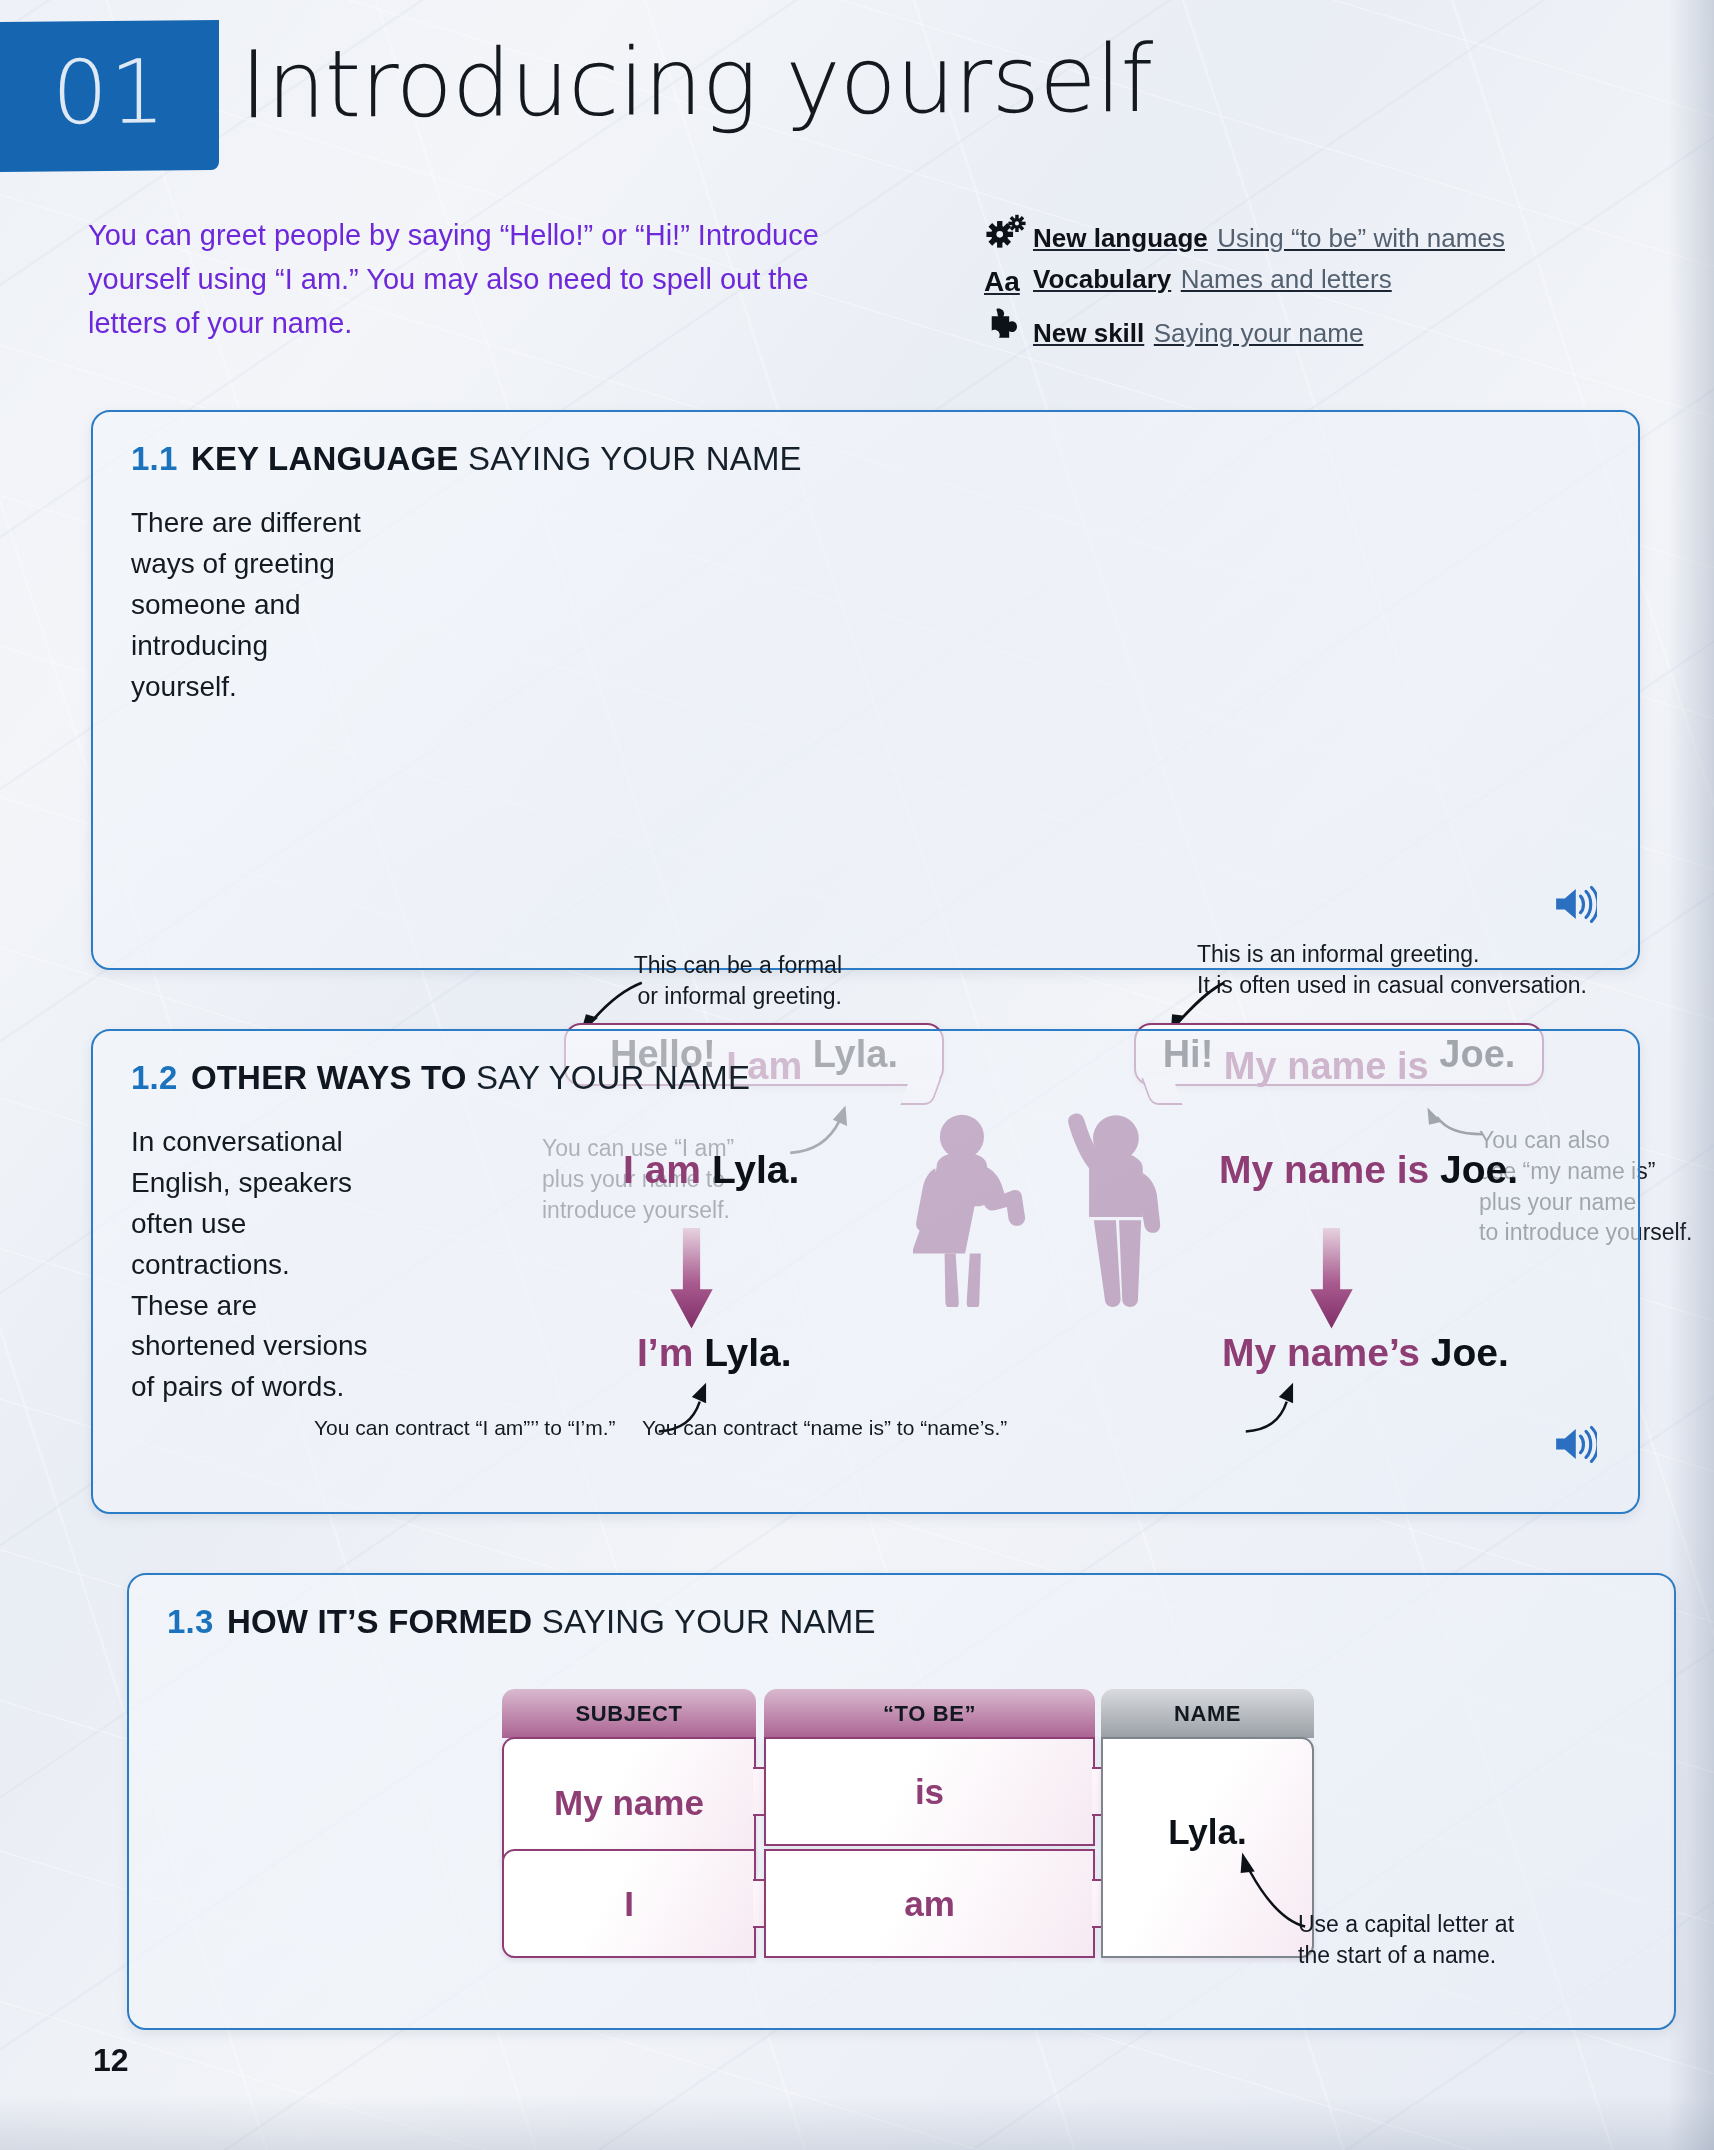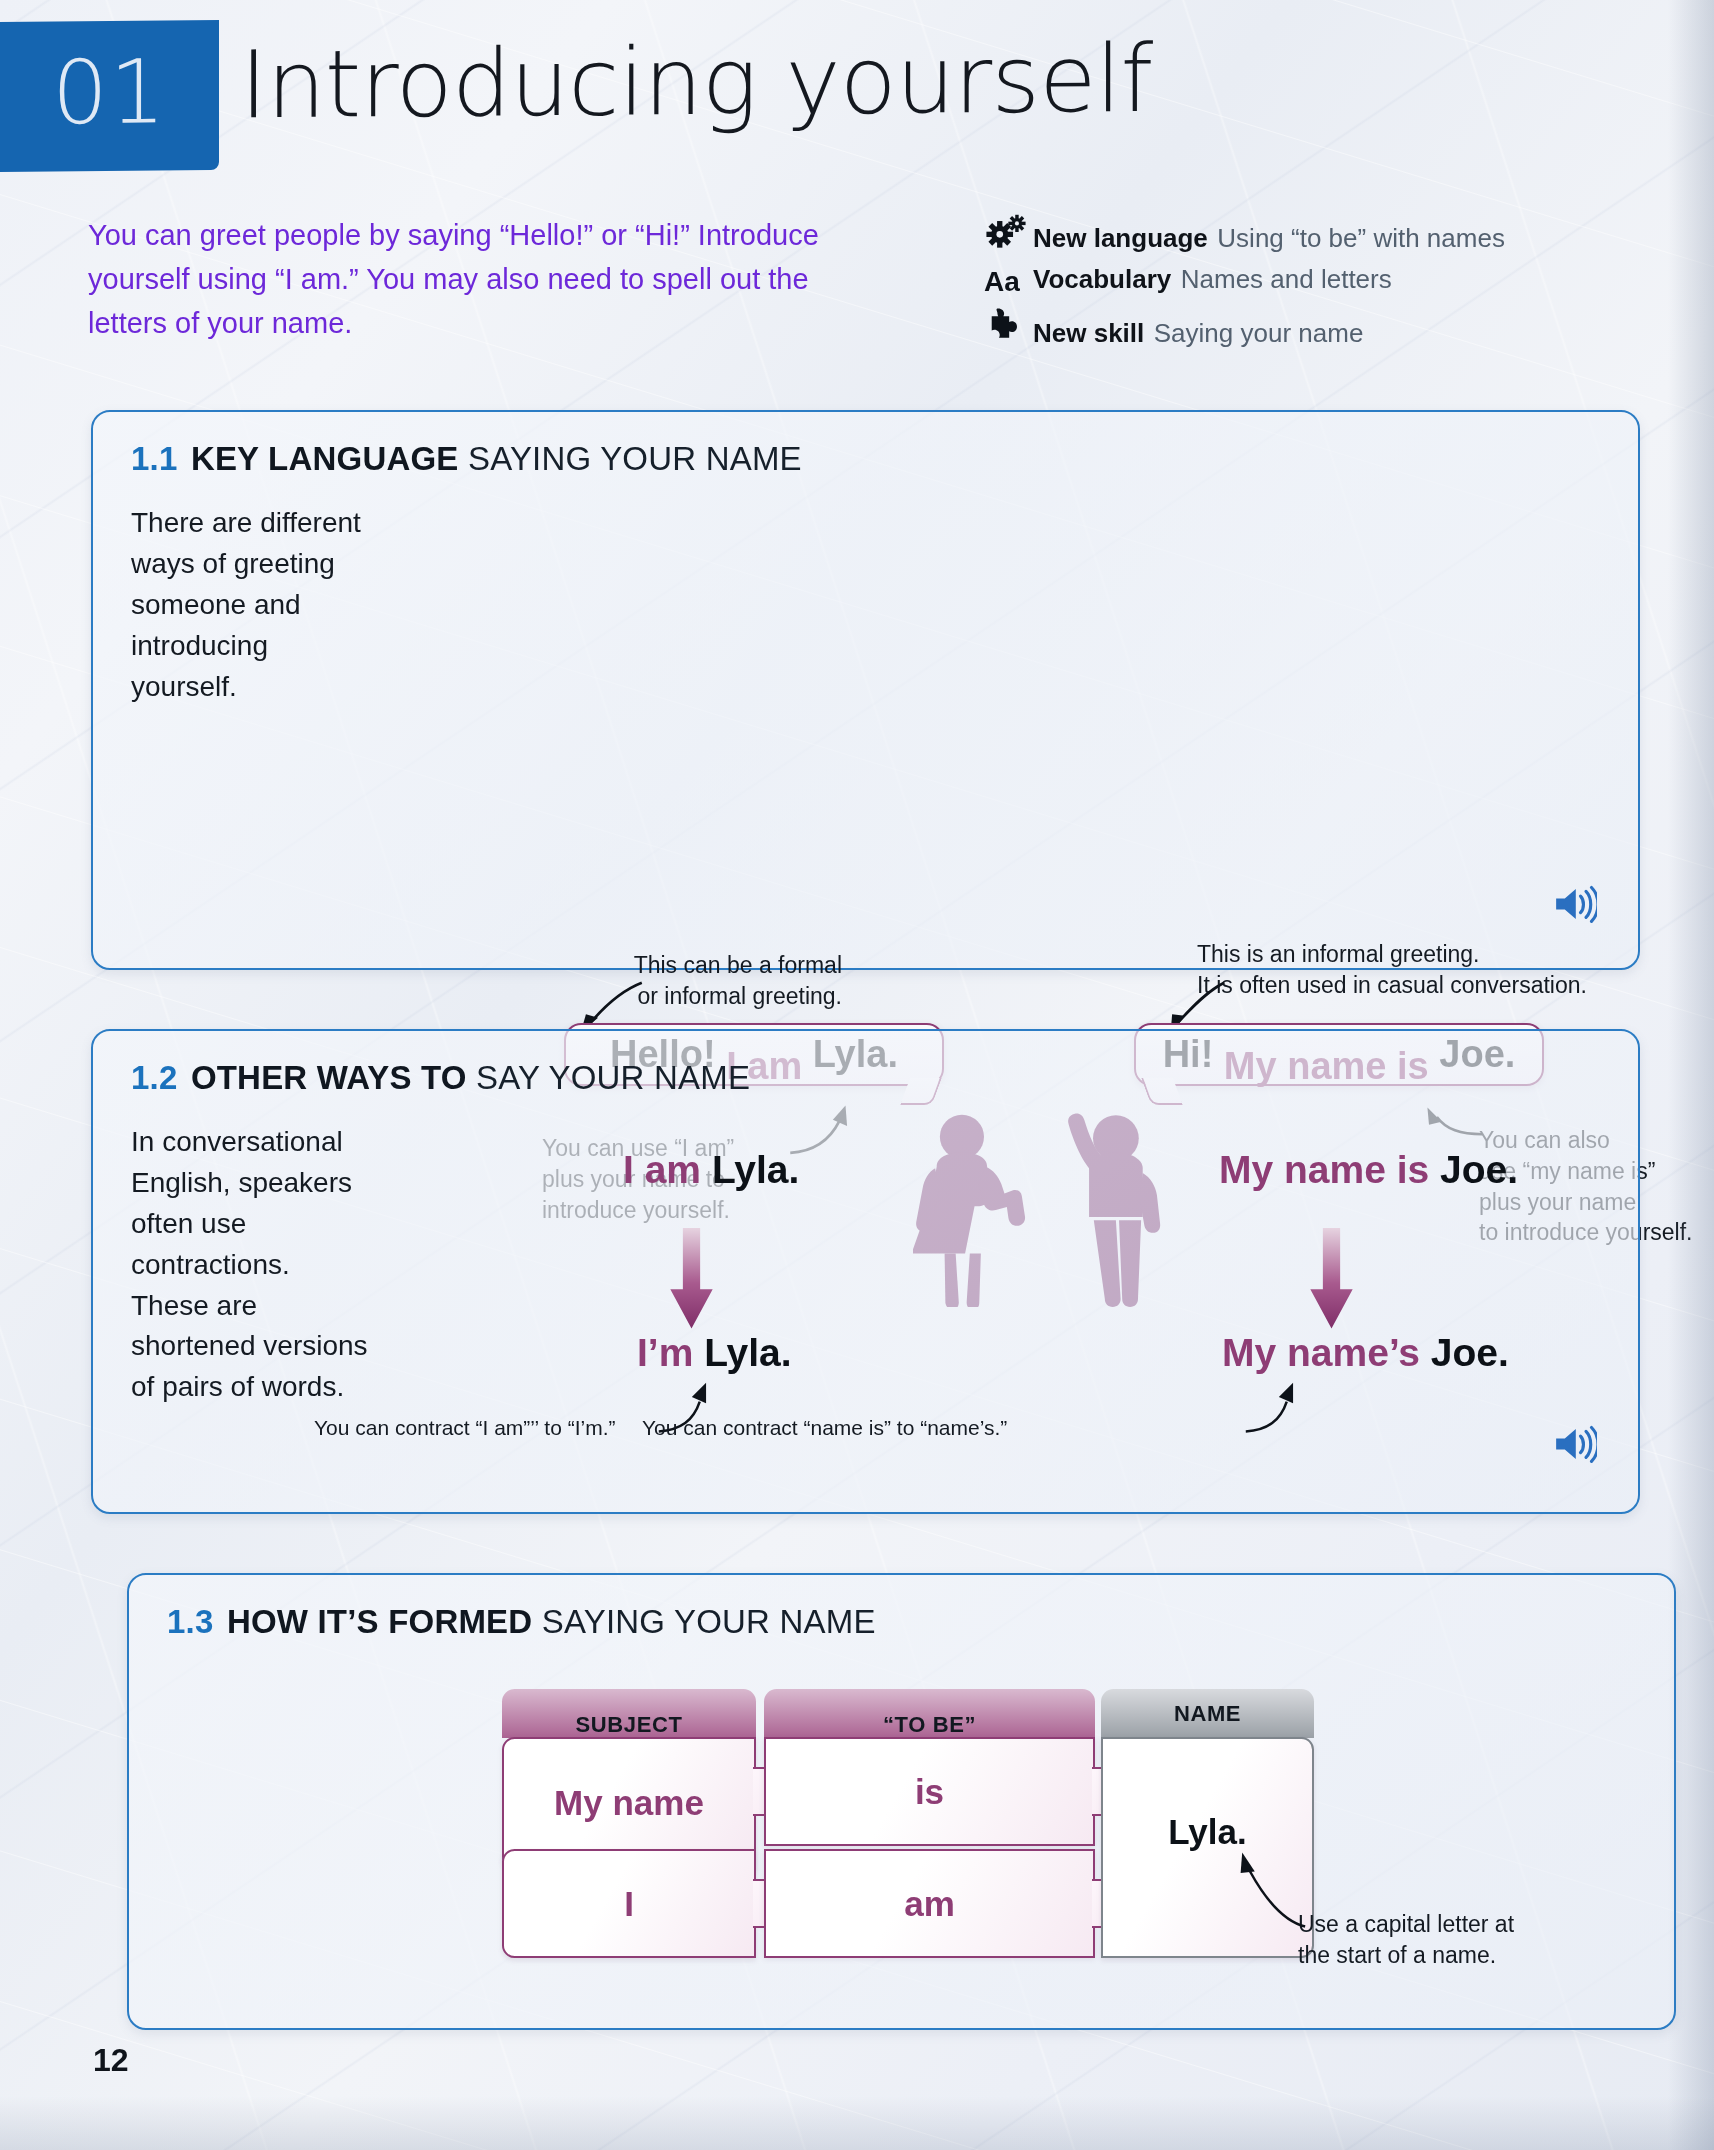"New language" #legend { text-decoration: none -> underline }
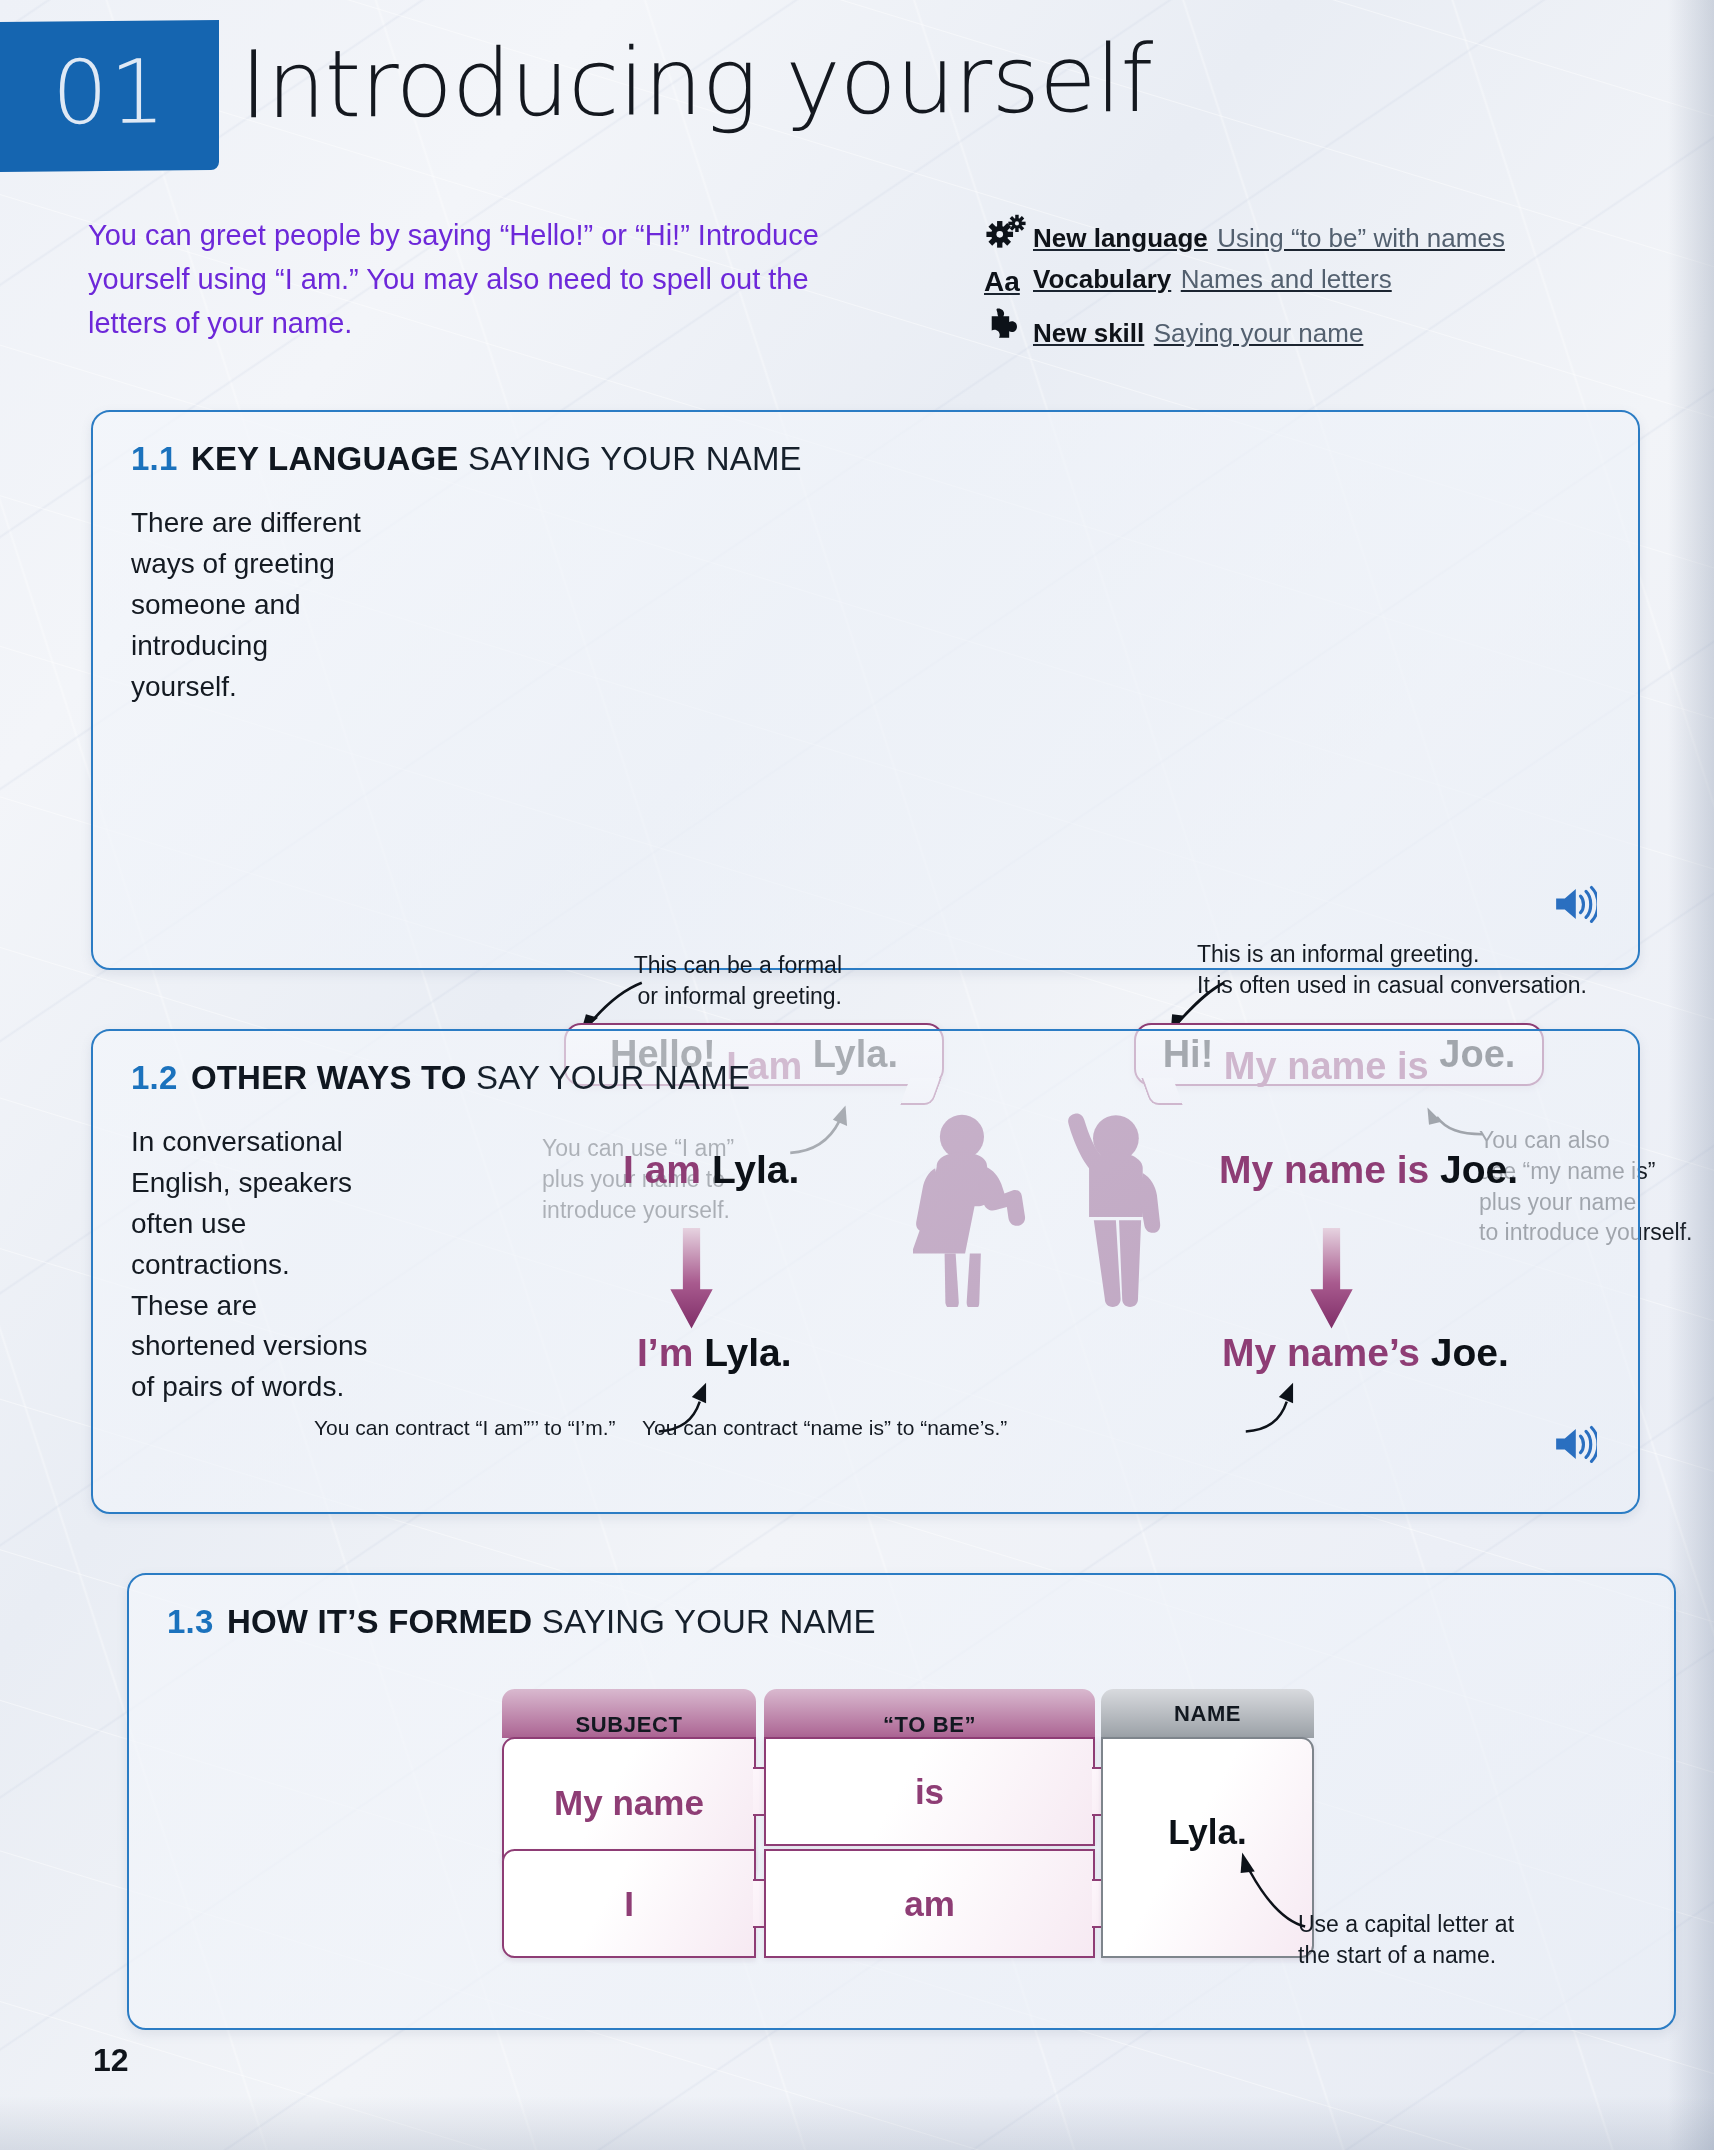"SUBJECT" .ptab.purple { align-items: flex-end -> none }
